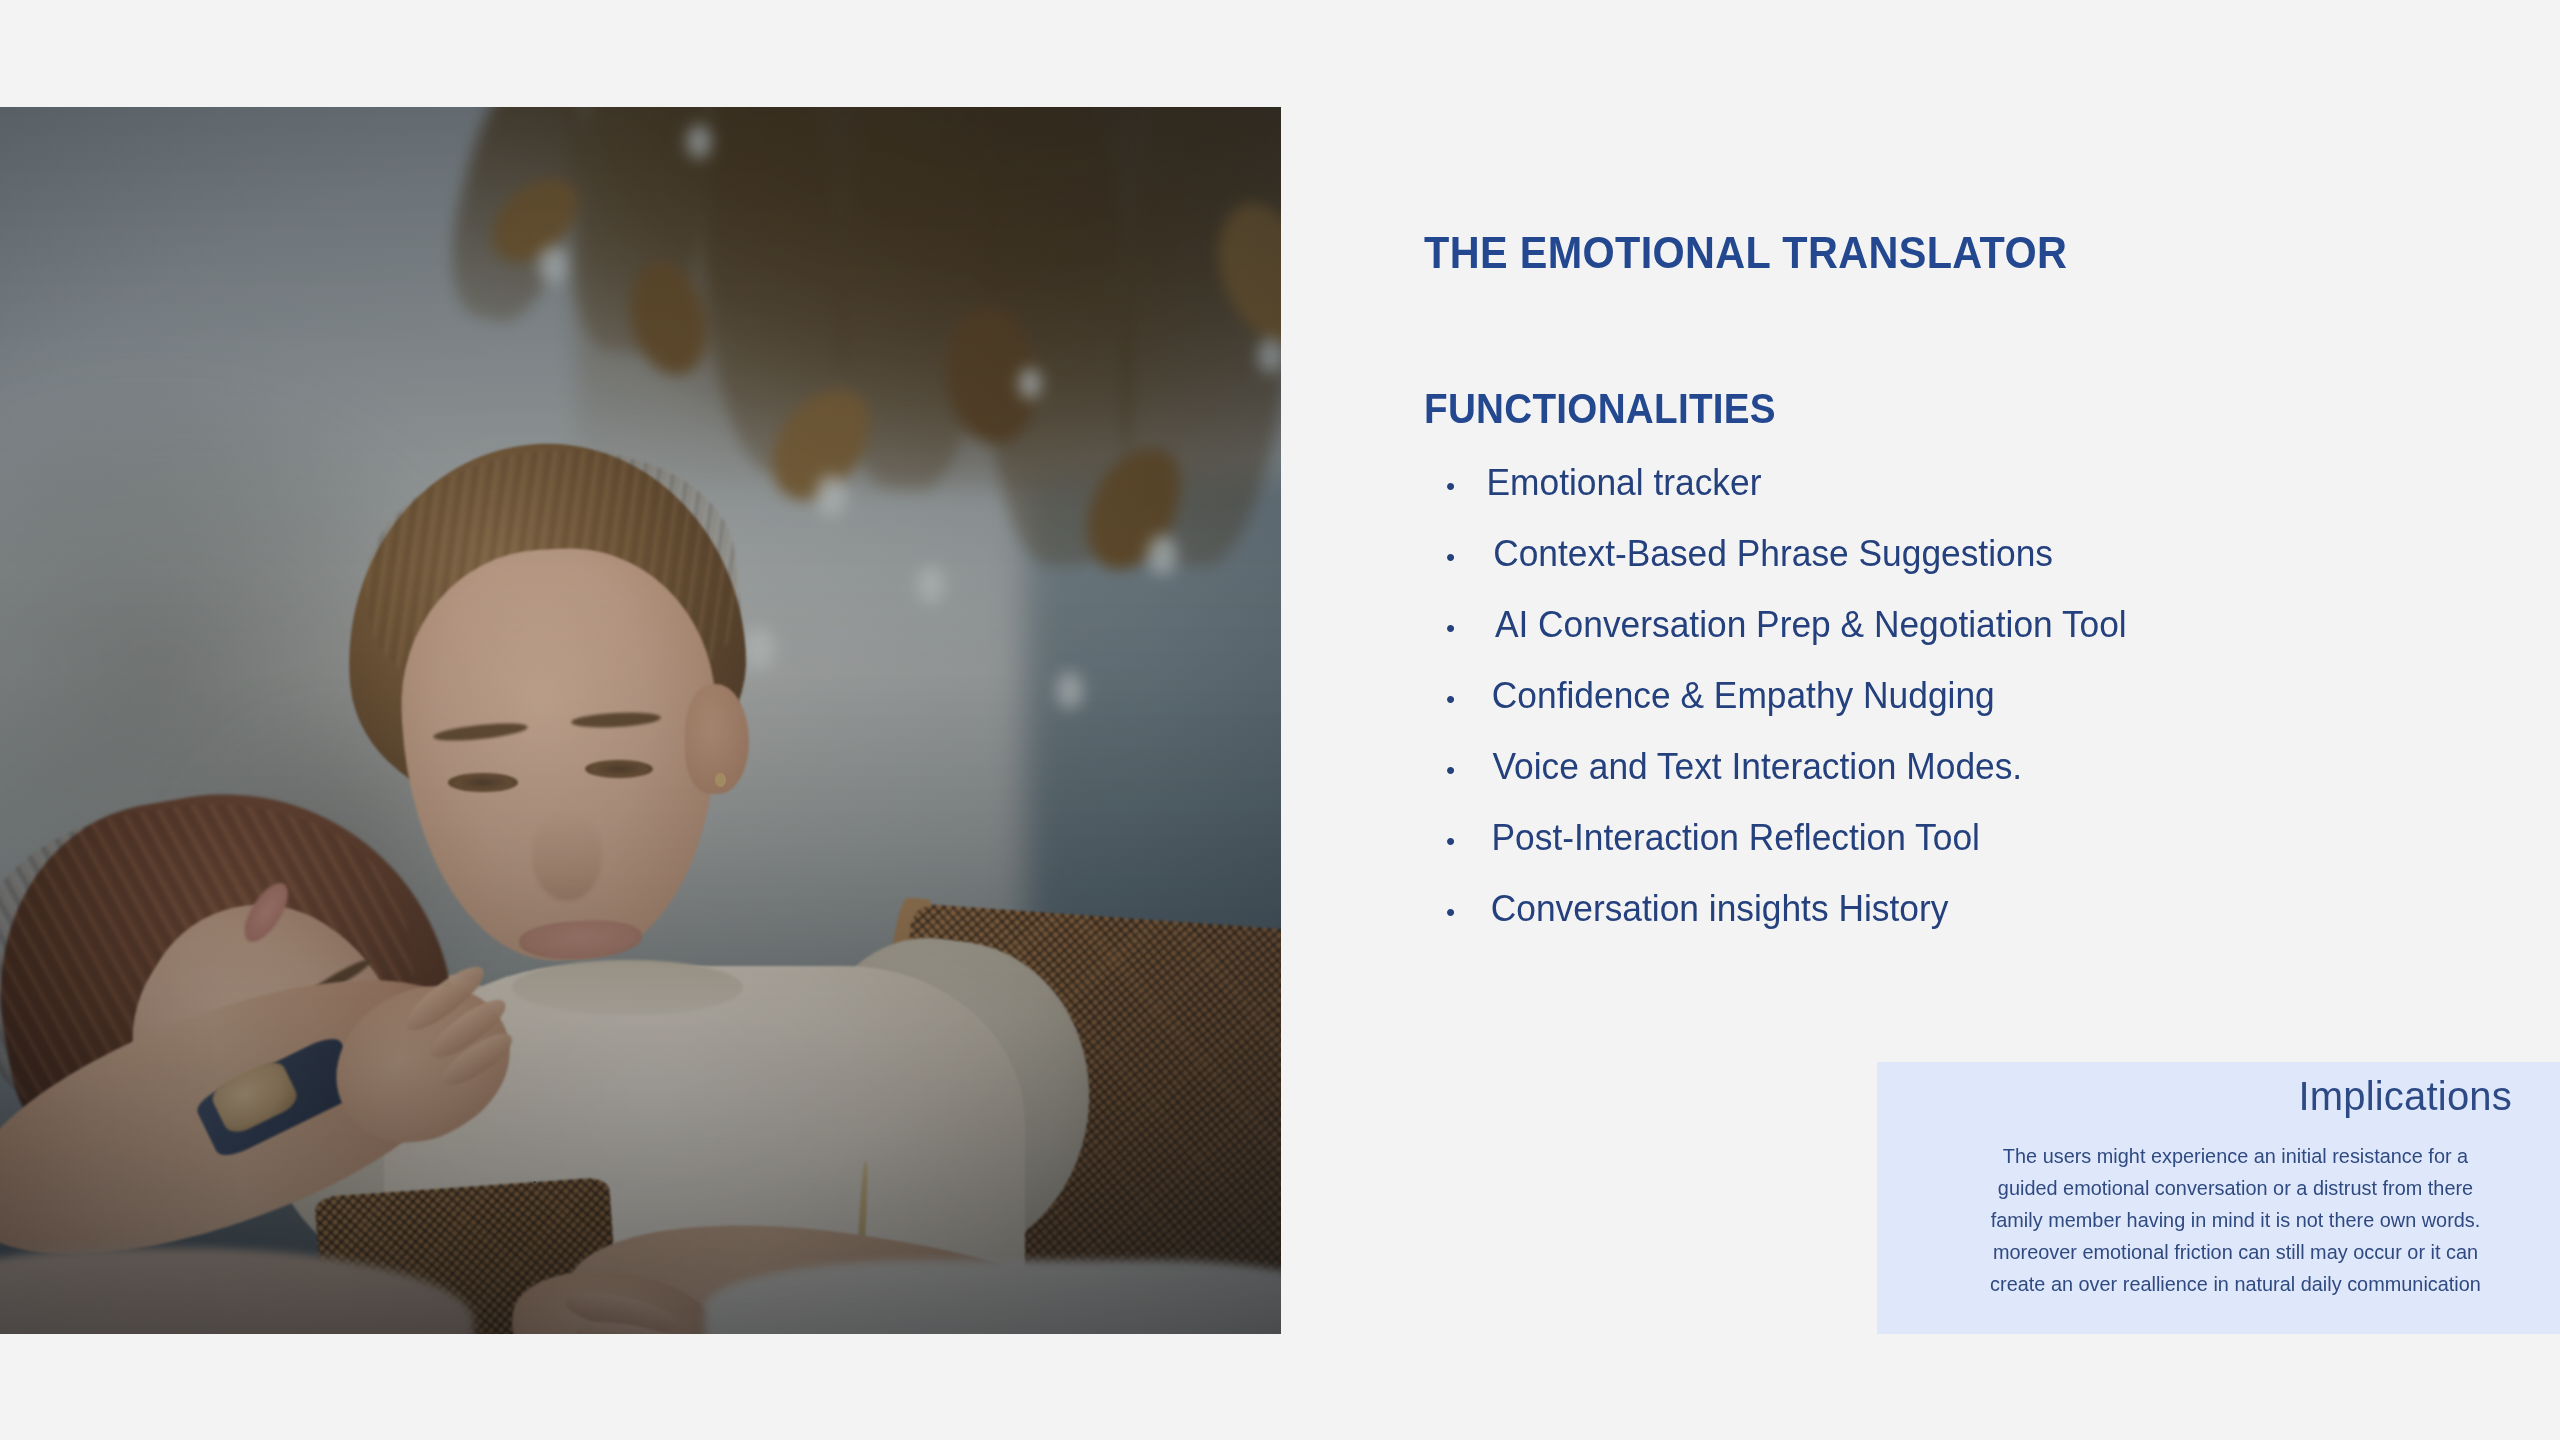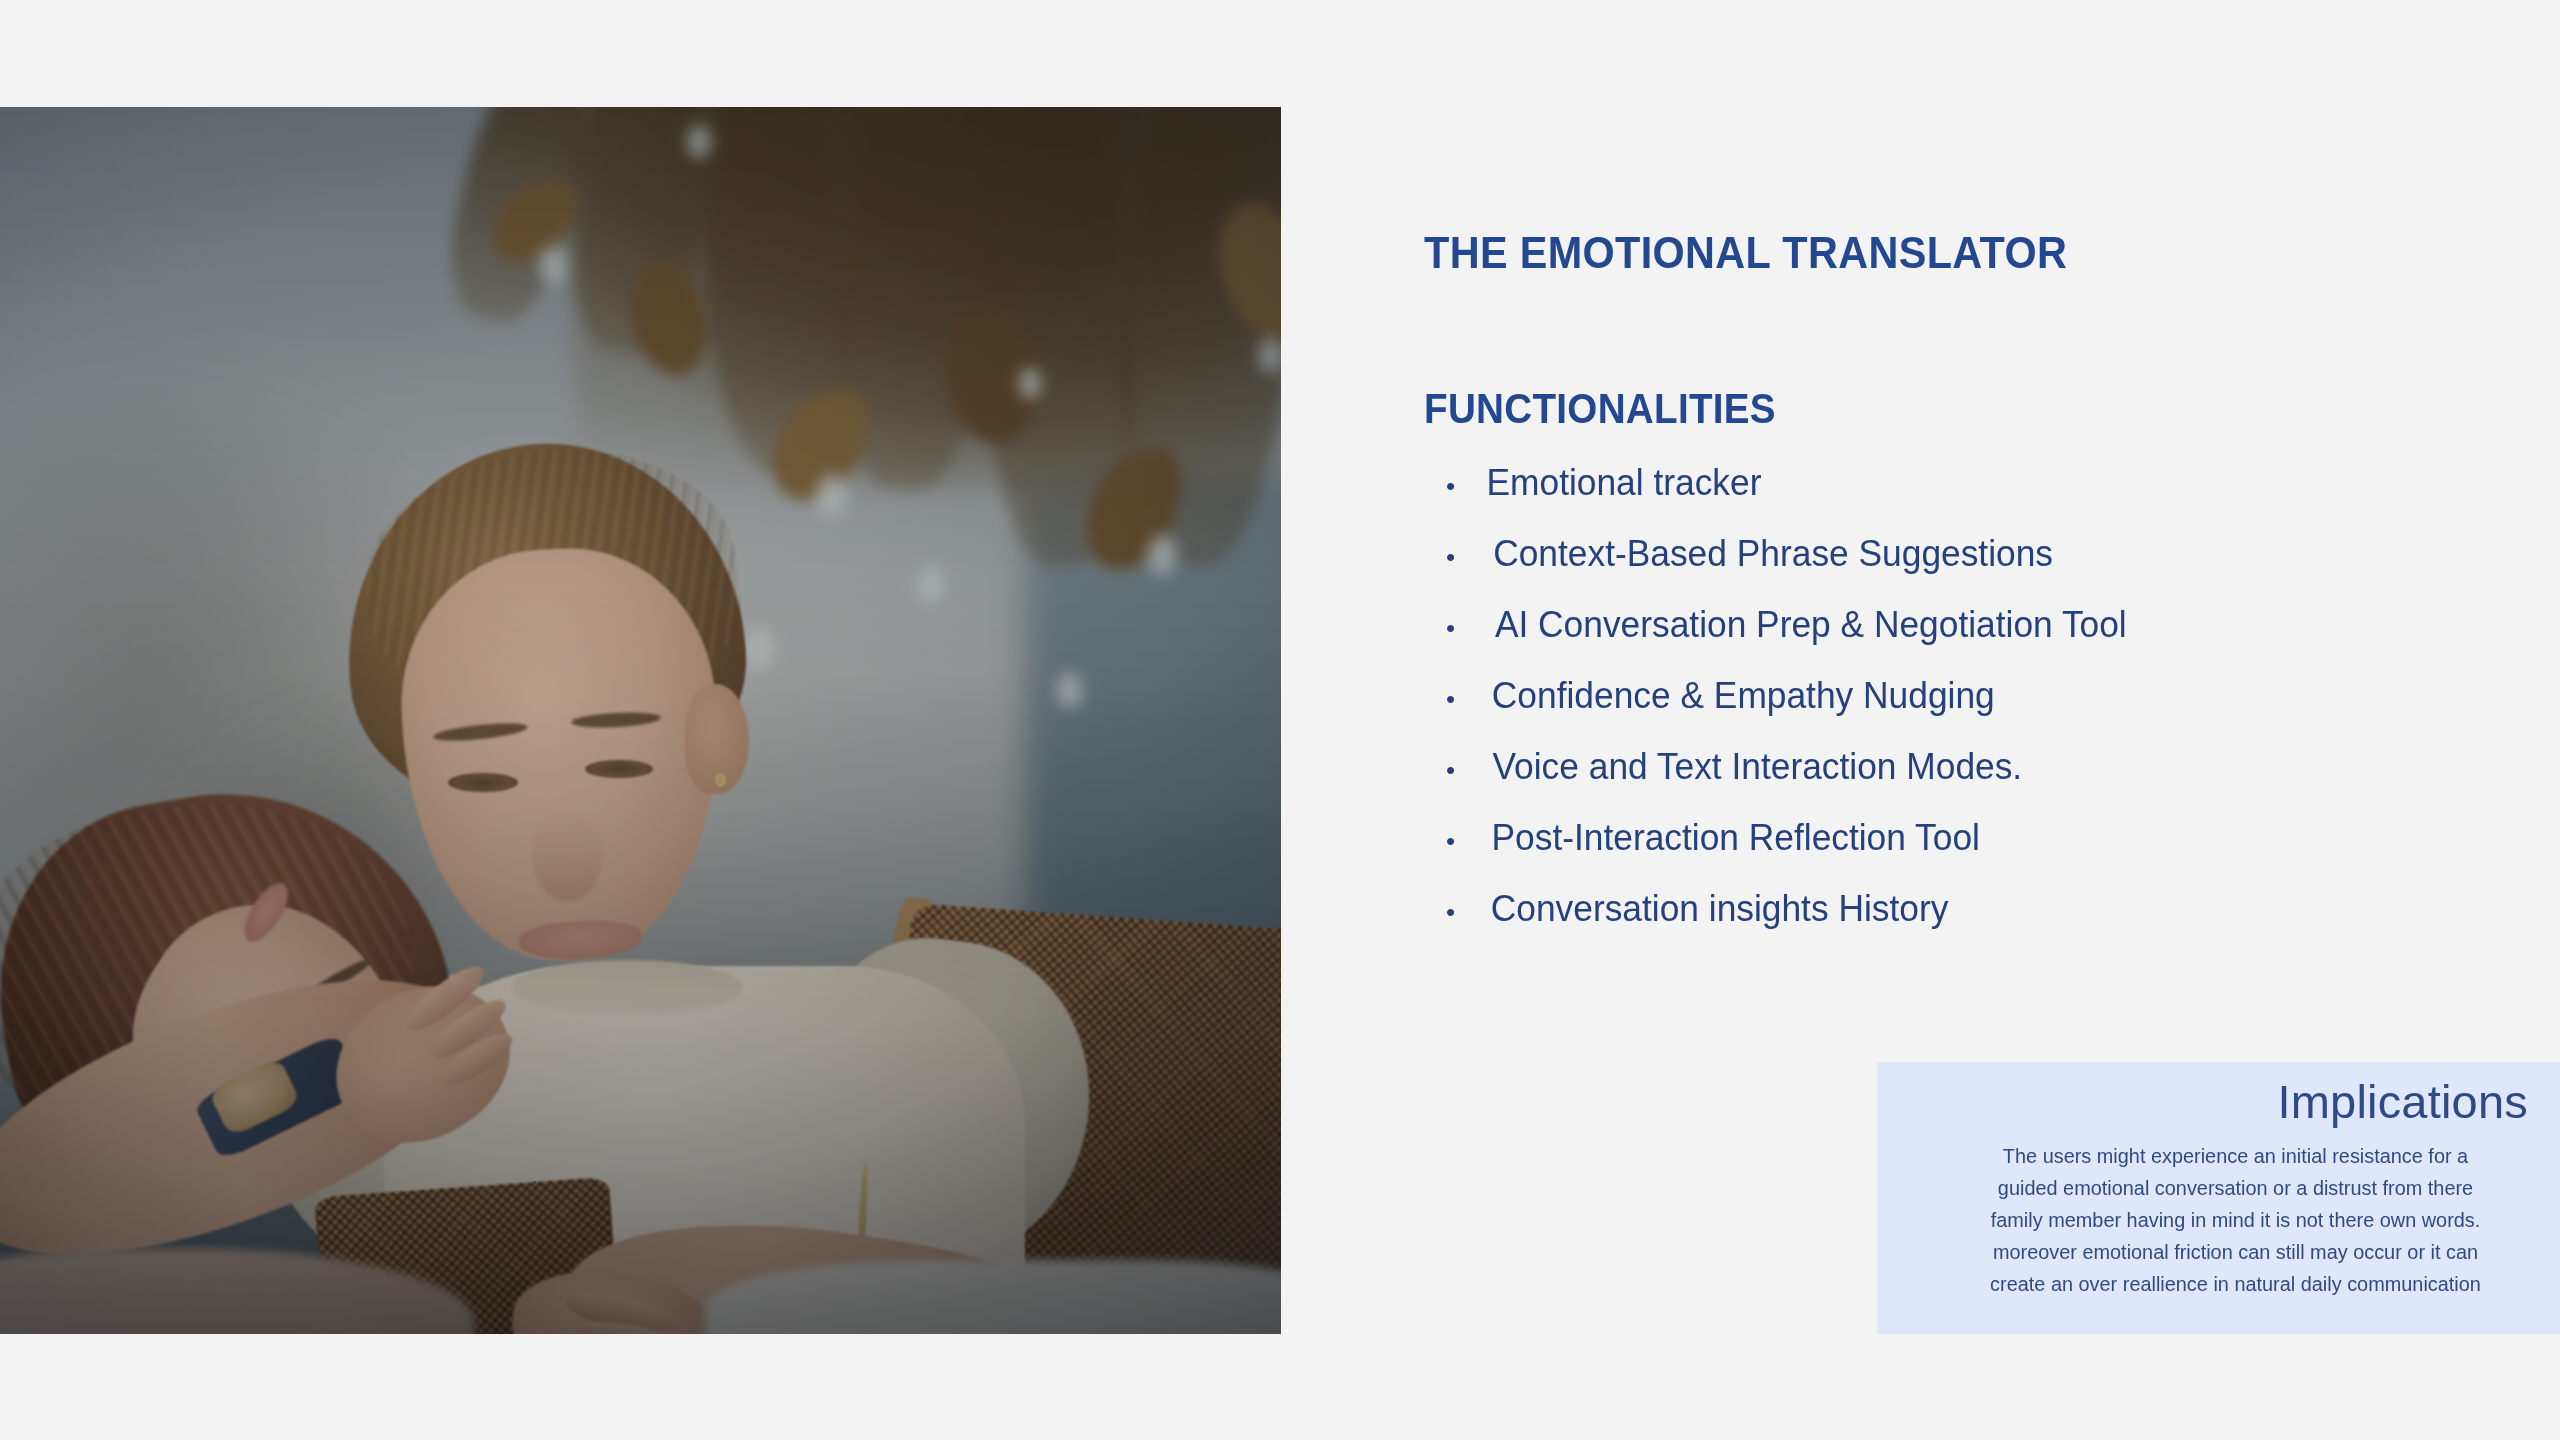"Implications" .implications-title { font-size: 47px -> 40px; right: 32px -> 48px }
